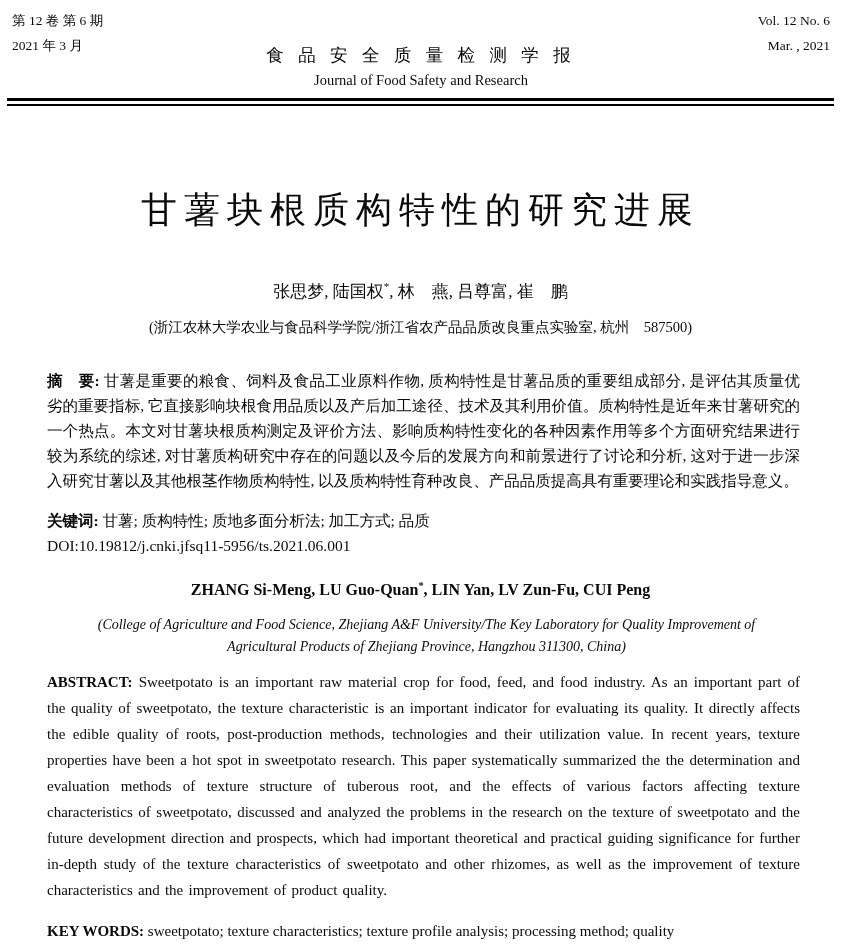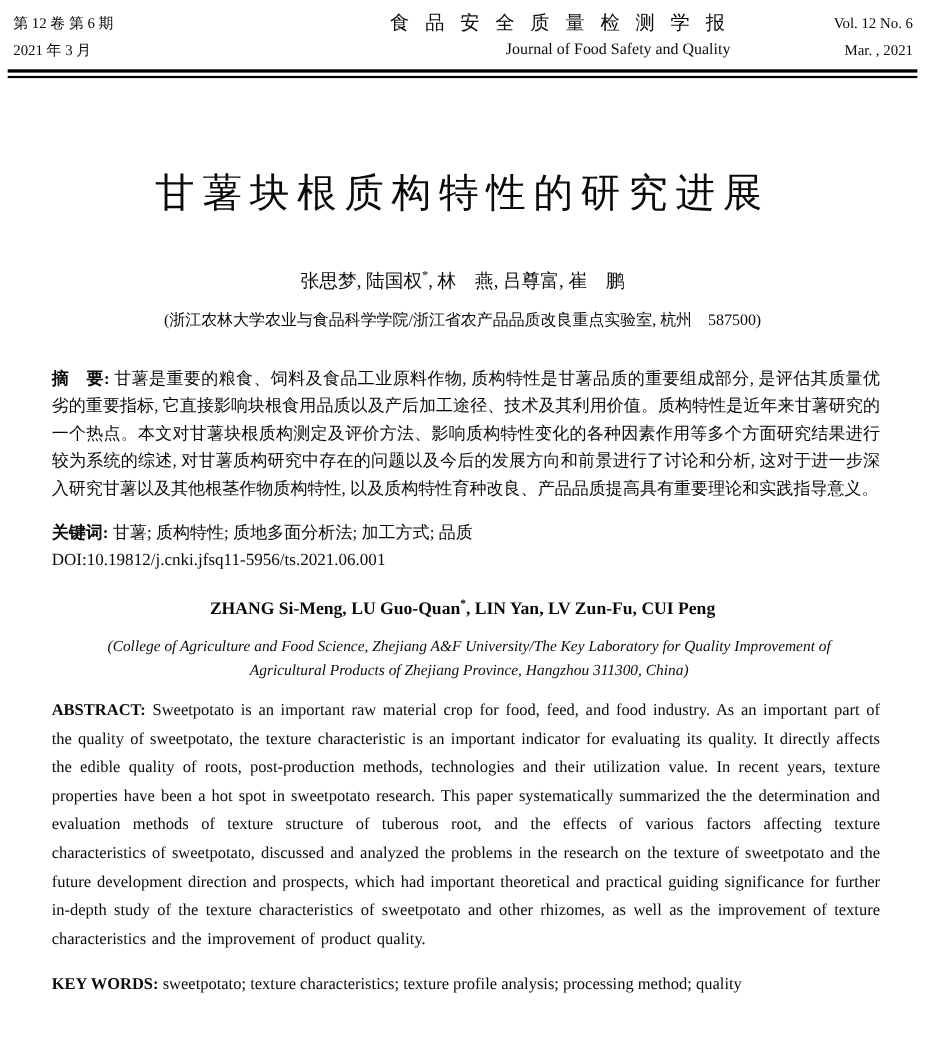"第 12 卷 第 6" .journal-header { gap: 16px -> none }
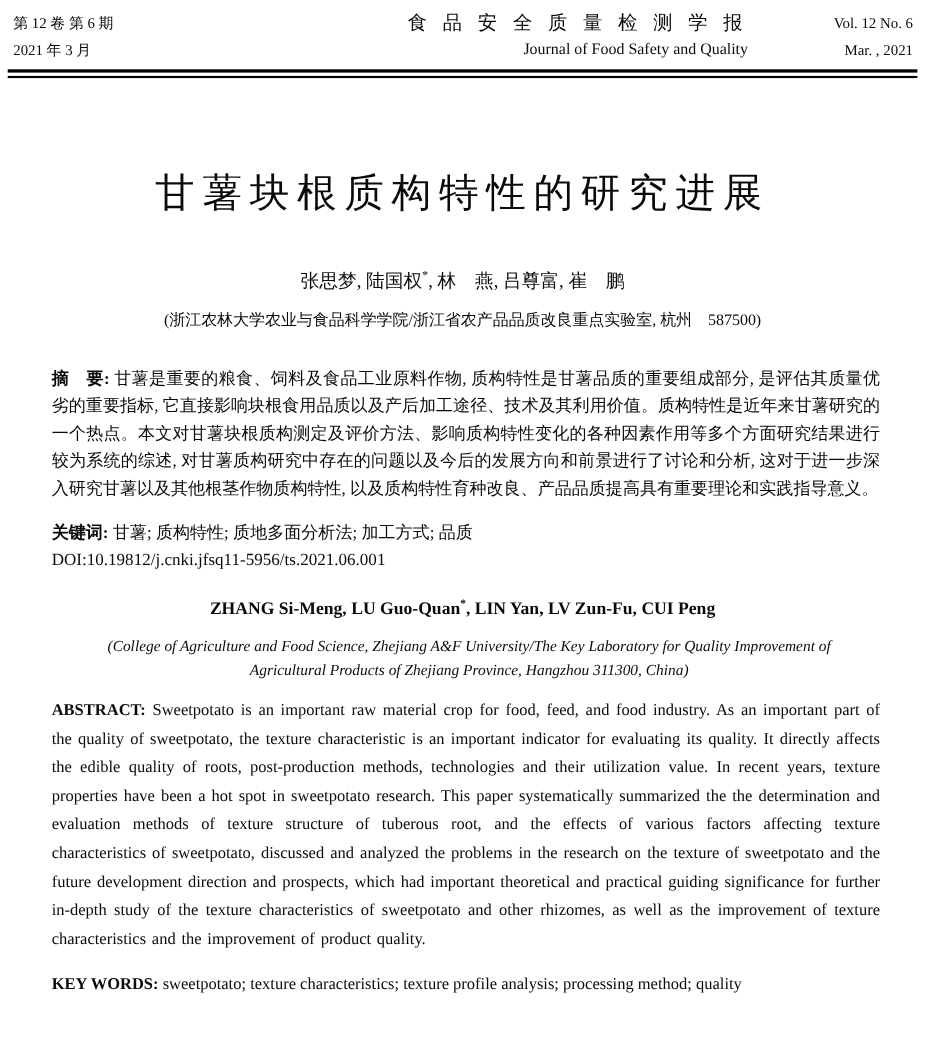"食 品 安 全 质" .jh-center { margin-top: none -> 35px; text-align: right -> center }
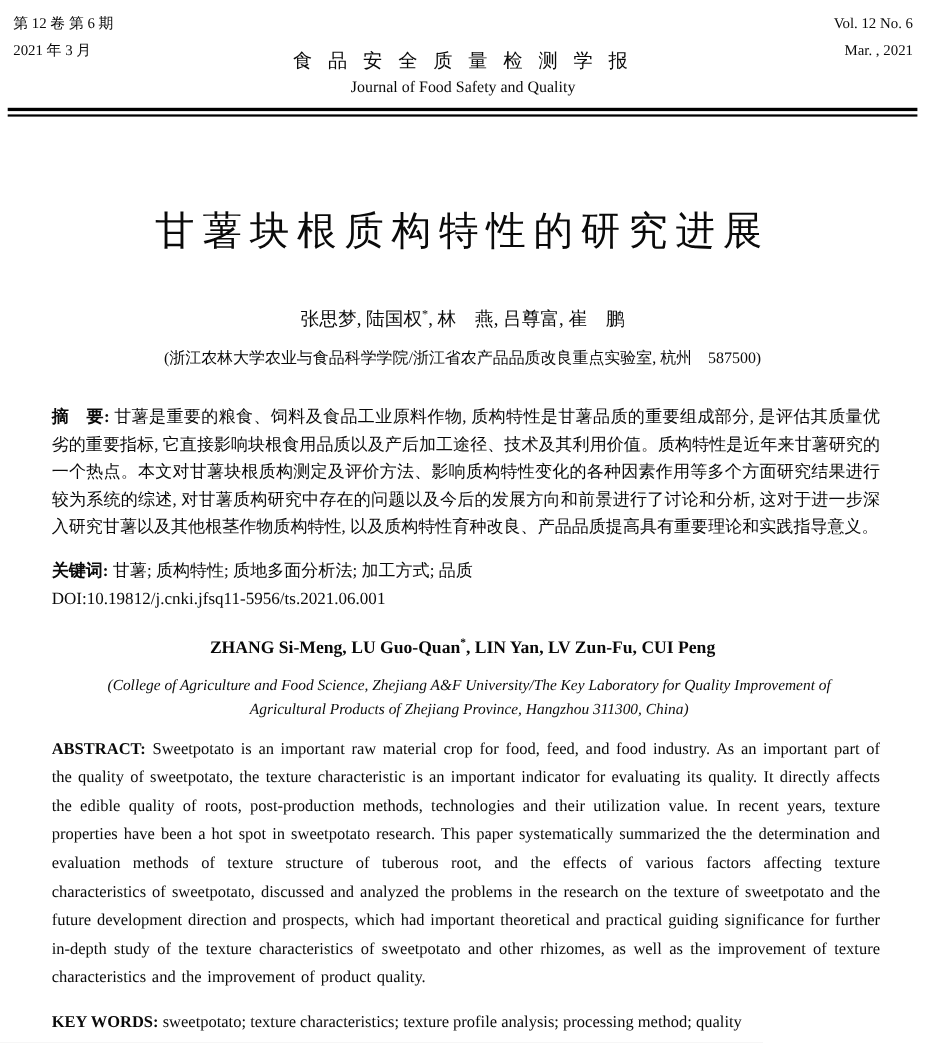"Journal of Food Safety and" div.jh-en { text: Quality -> Research }
